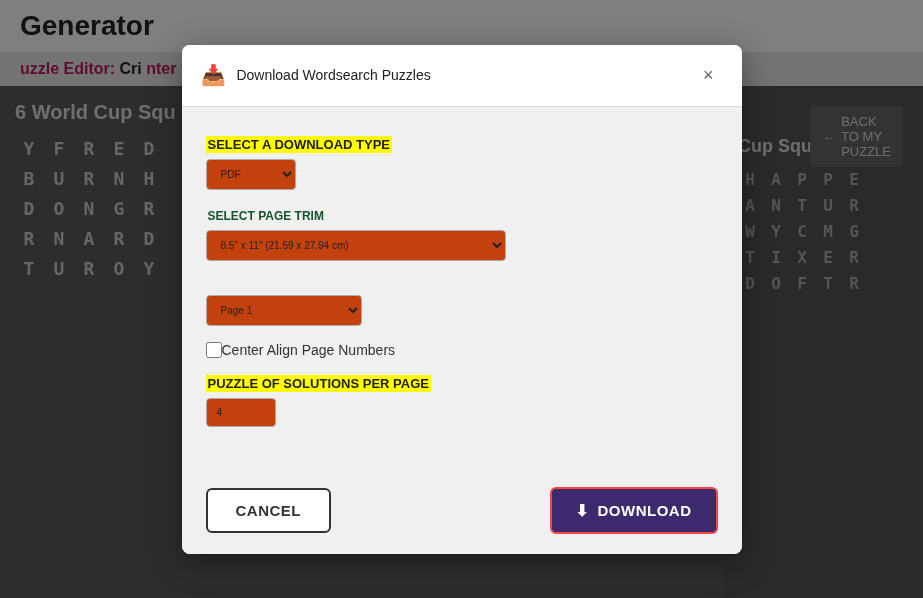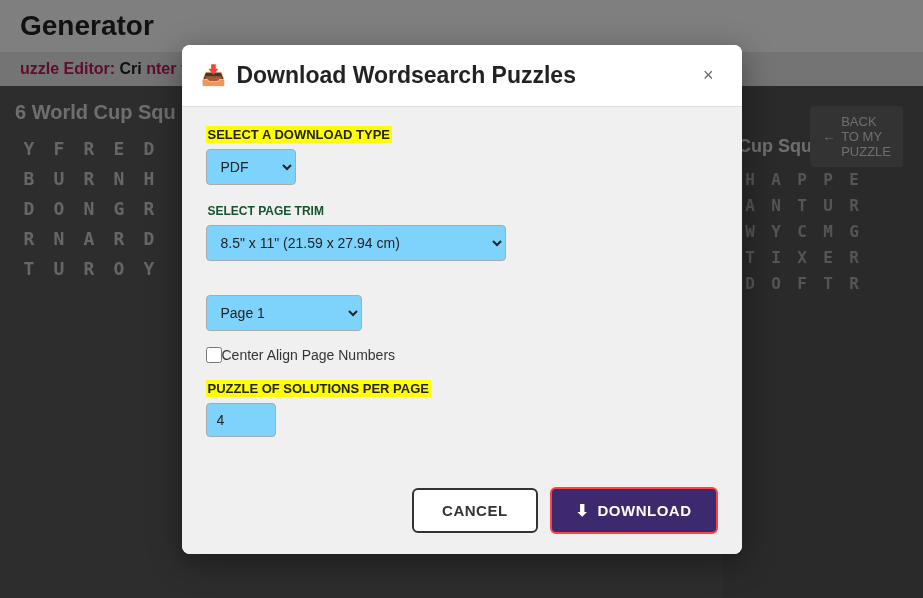"Download Wordsearch Puzzles" .modal-title { font-size: 23px -> 14px; font-weight: bold -> normal }
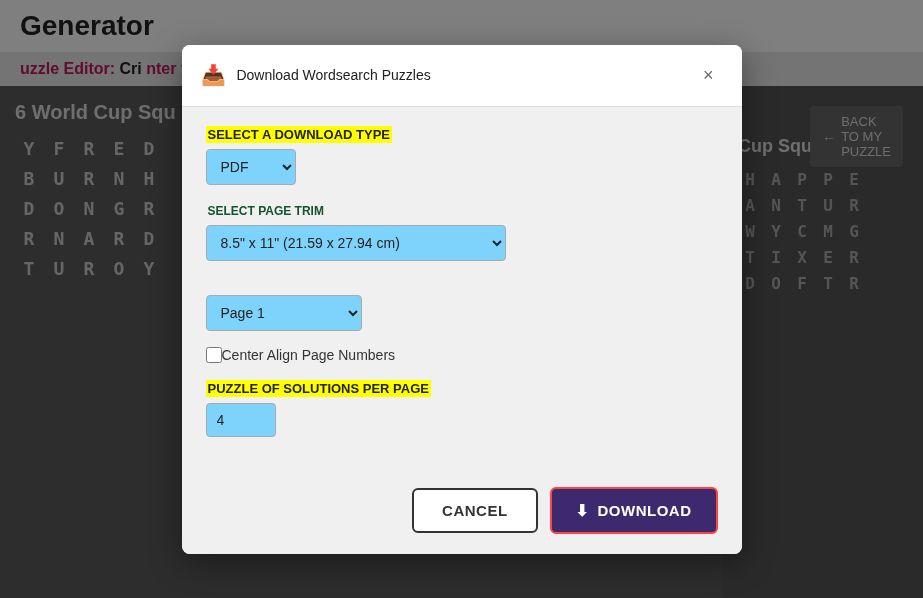"SELECT A DOWNLOAD TYPE" .modal-body { padding: 18px 24px -> 28px 24px }
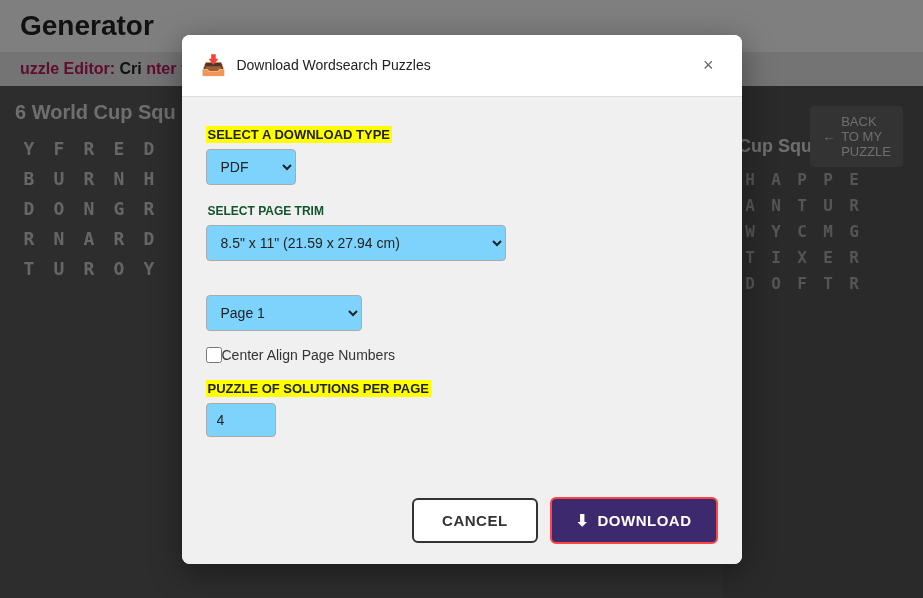"PDF" select, input[type="text"], input[type="number"] { background: #7dd3fc -> #c2410c; font-size: 14px -> 10px }
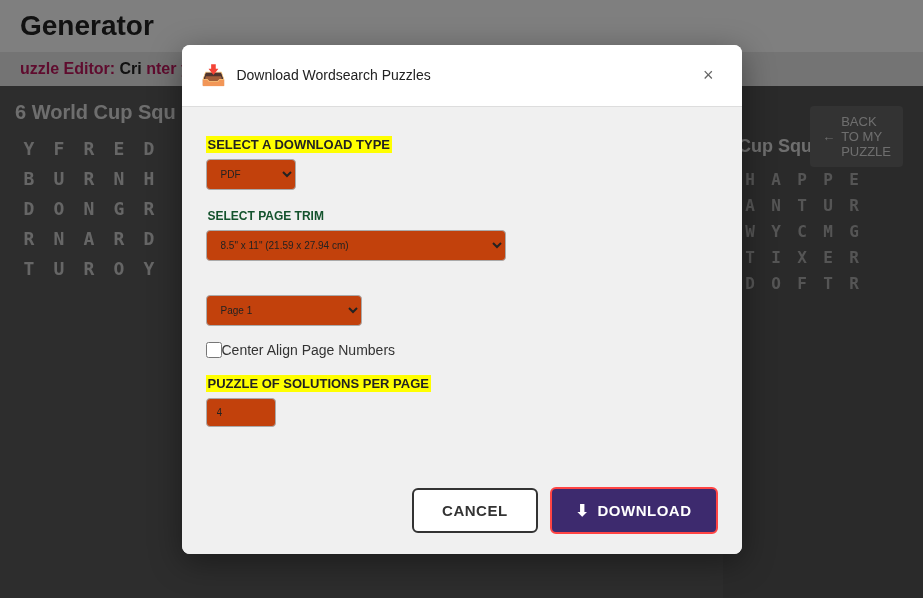"CANCEL" .modal-footer { justify-content: flex-end -> space-between }
